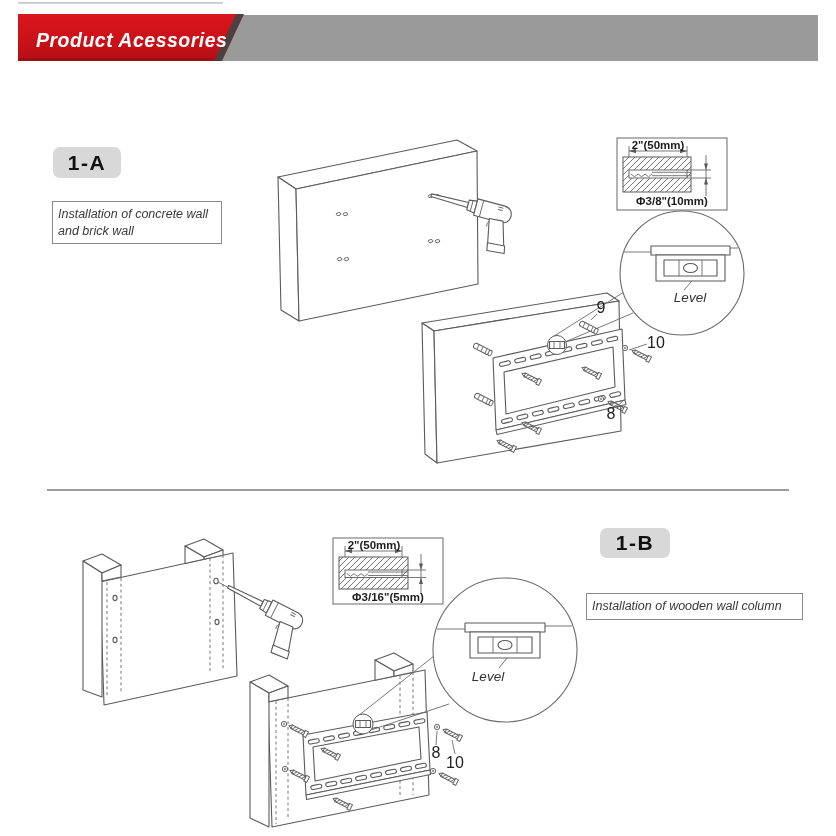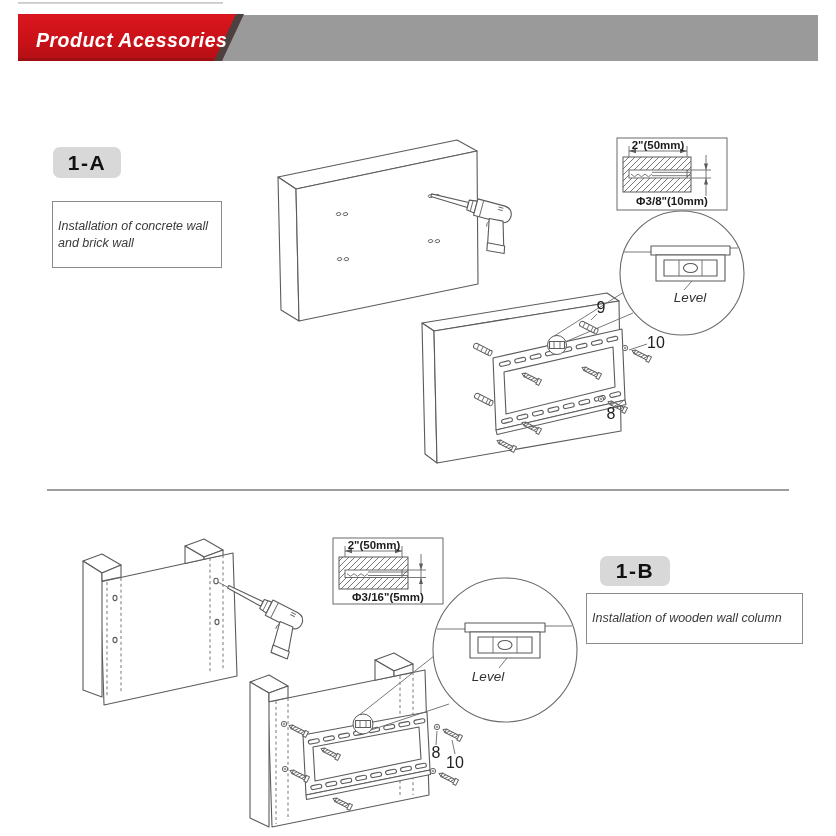"Installation of concrete wall" .descbox { padding: 16px 5px -> 4px 5px }
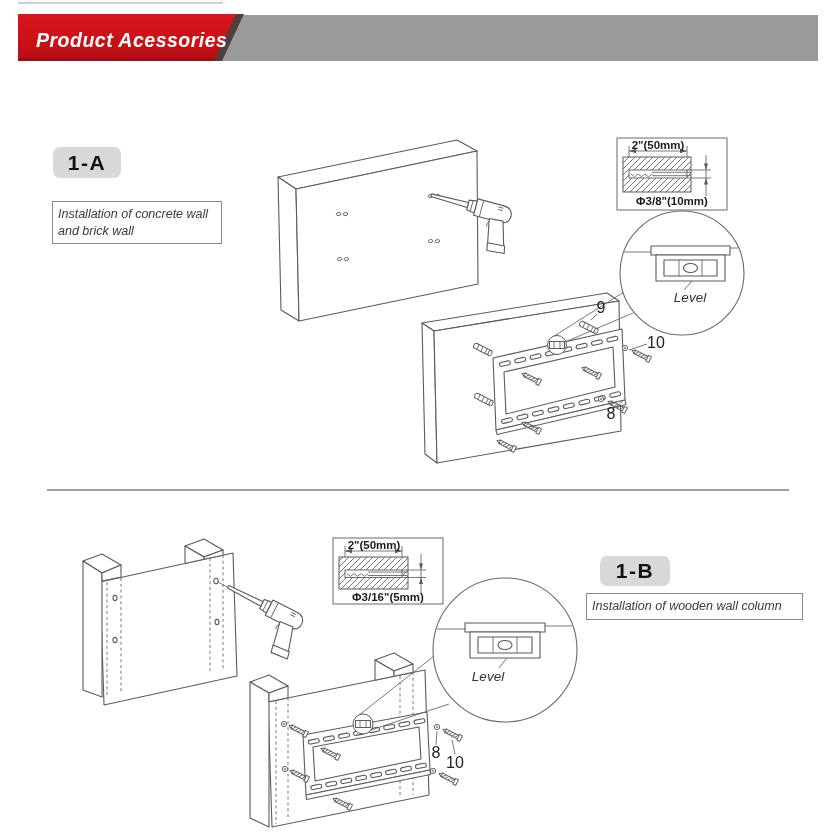"1-B" div.badge { top: 556px -> 528px }
